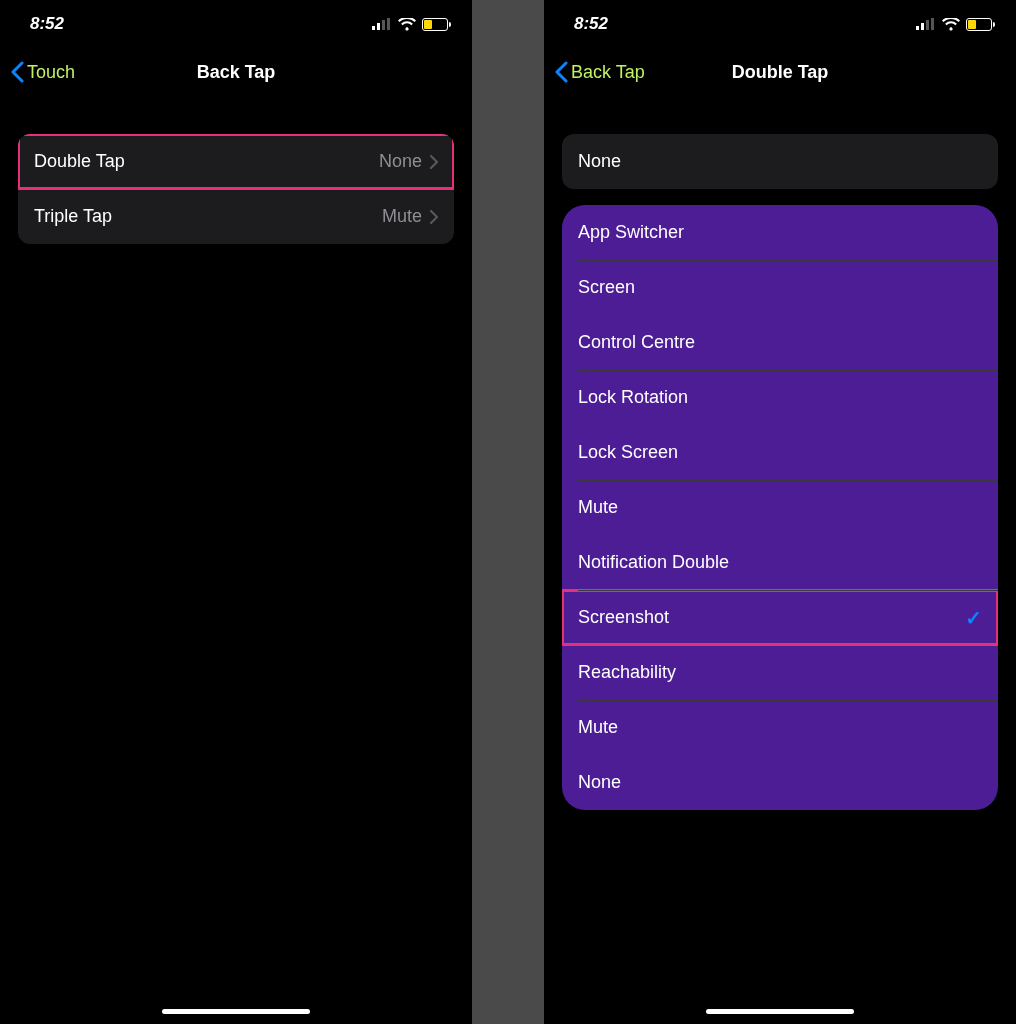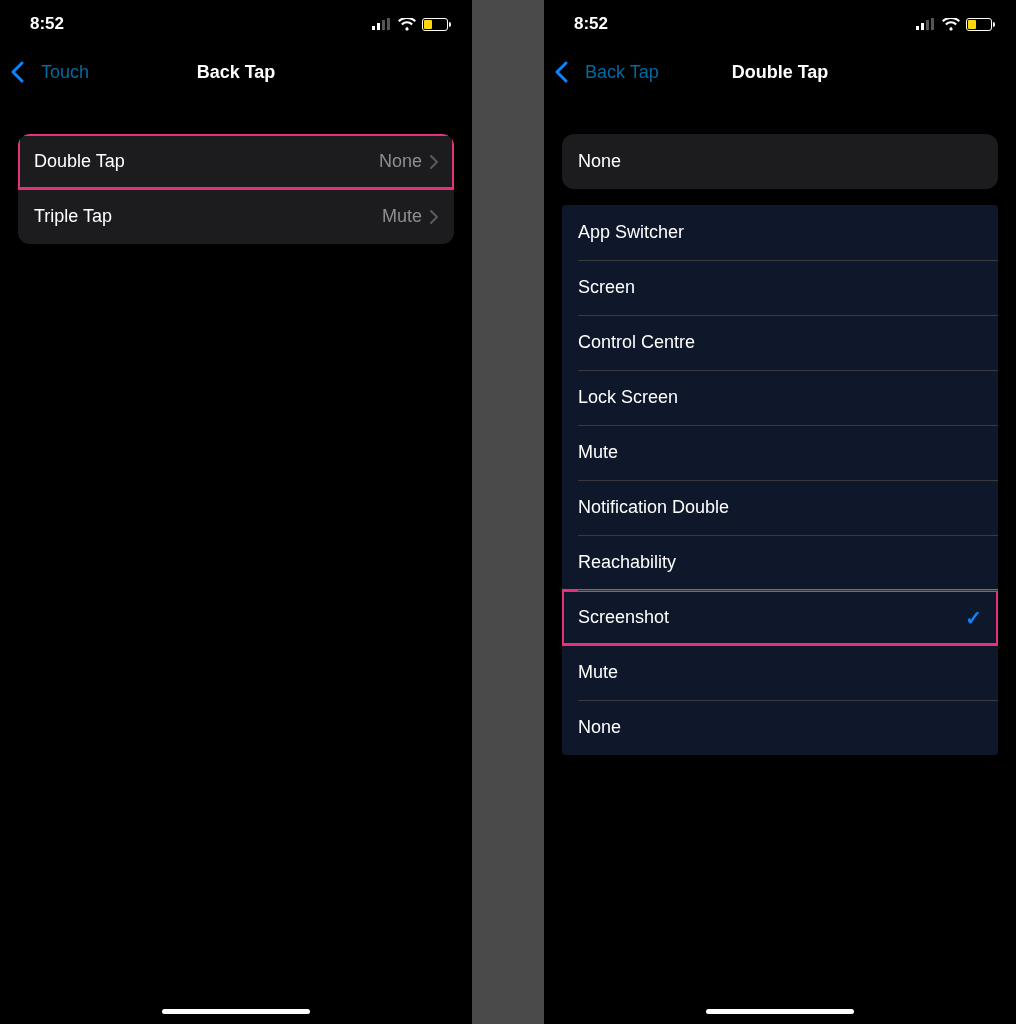"8:52" .status-bar { font-style: none -> italic }
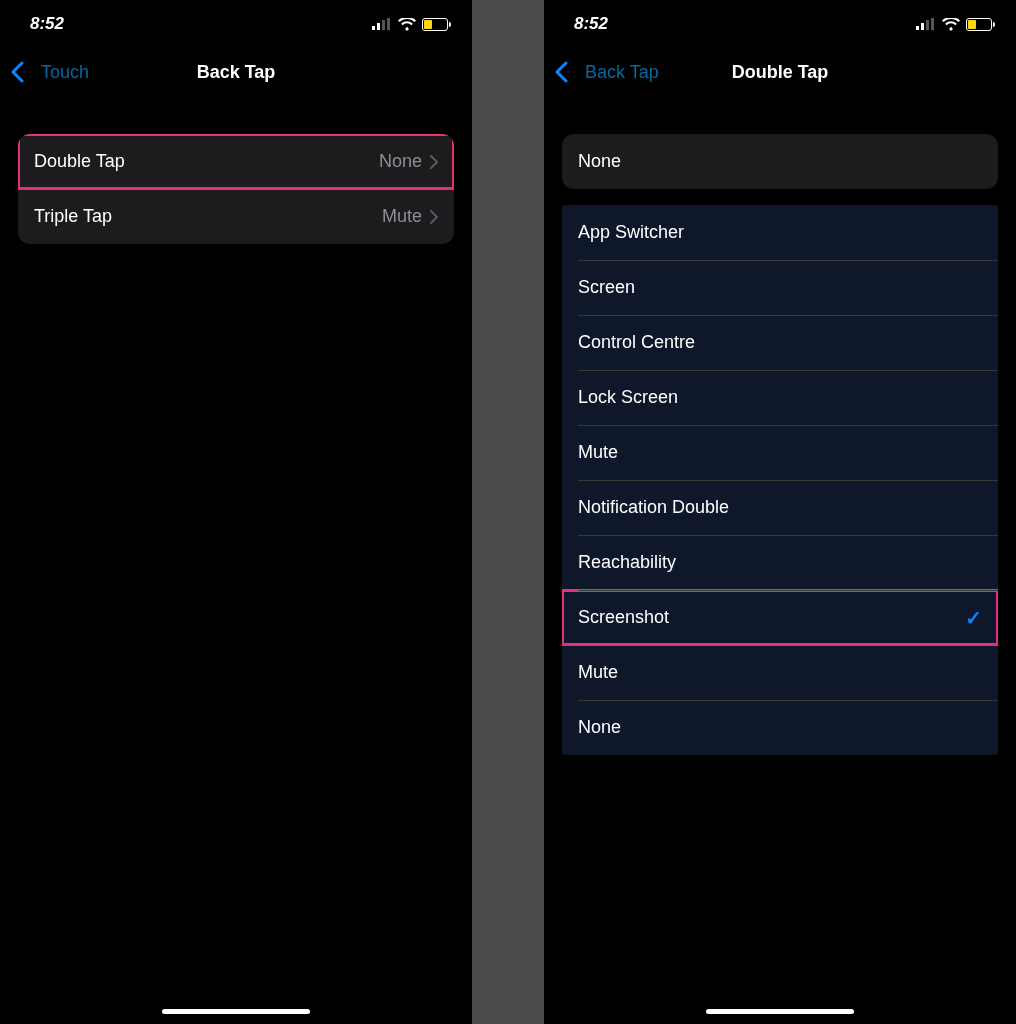"Touch" .back { color: #0369a1 -> #bef264; gap: 17px -> 3px }
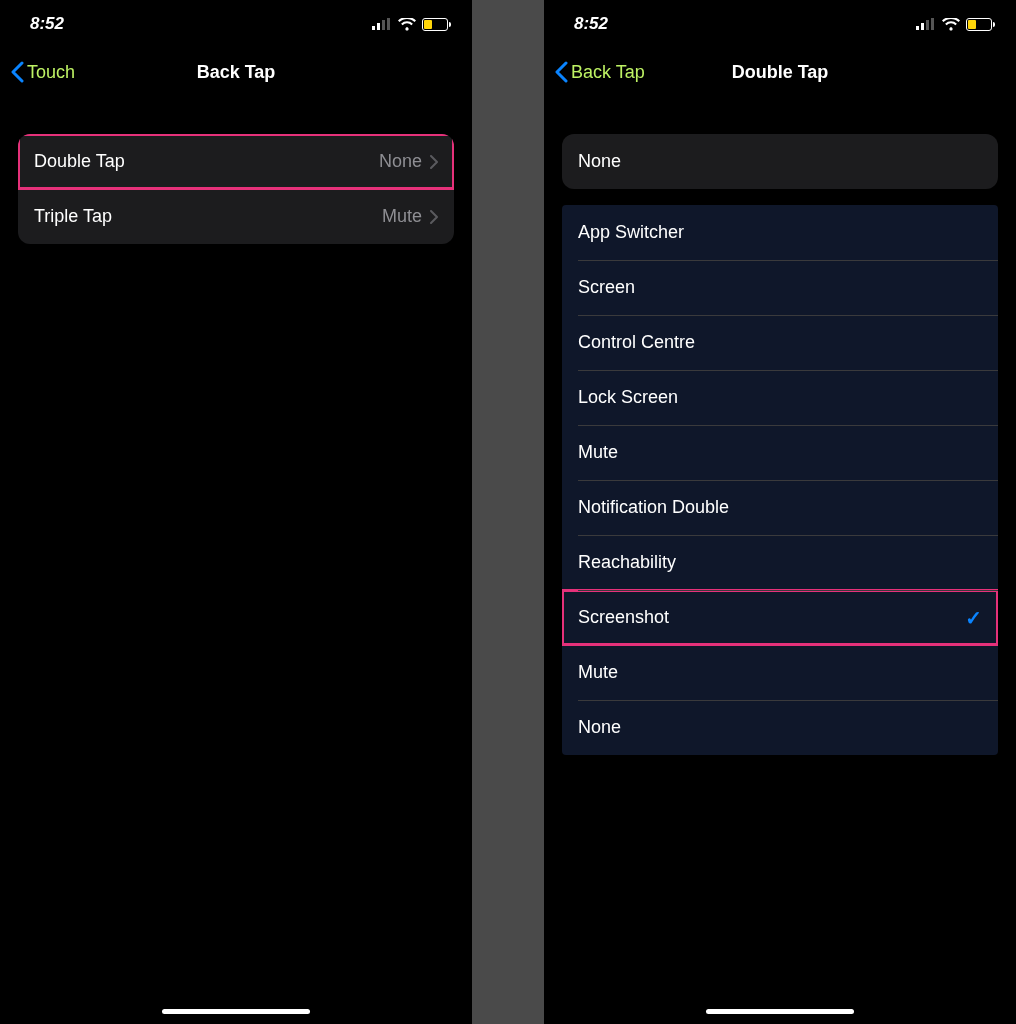"App Switcher" .group2 { background: #0f172a -> #4c1d95; border-radius: 4px -> 23px }
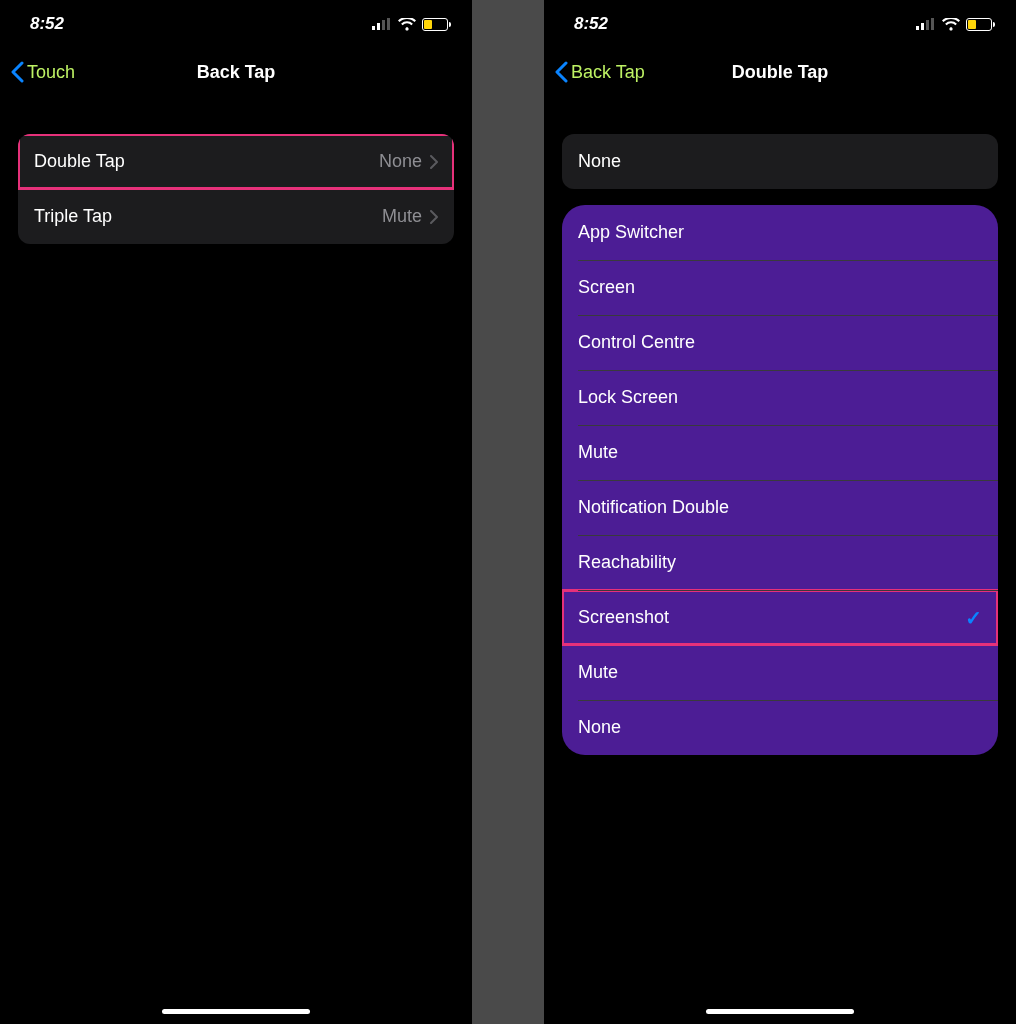"Lock Rotation" div.row { html: none -> <div> <span>Lock Rotation</span> </div> }
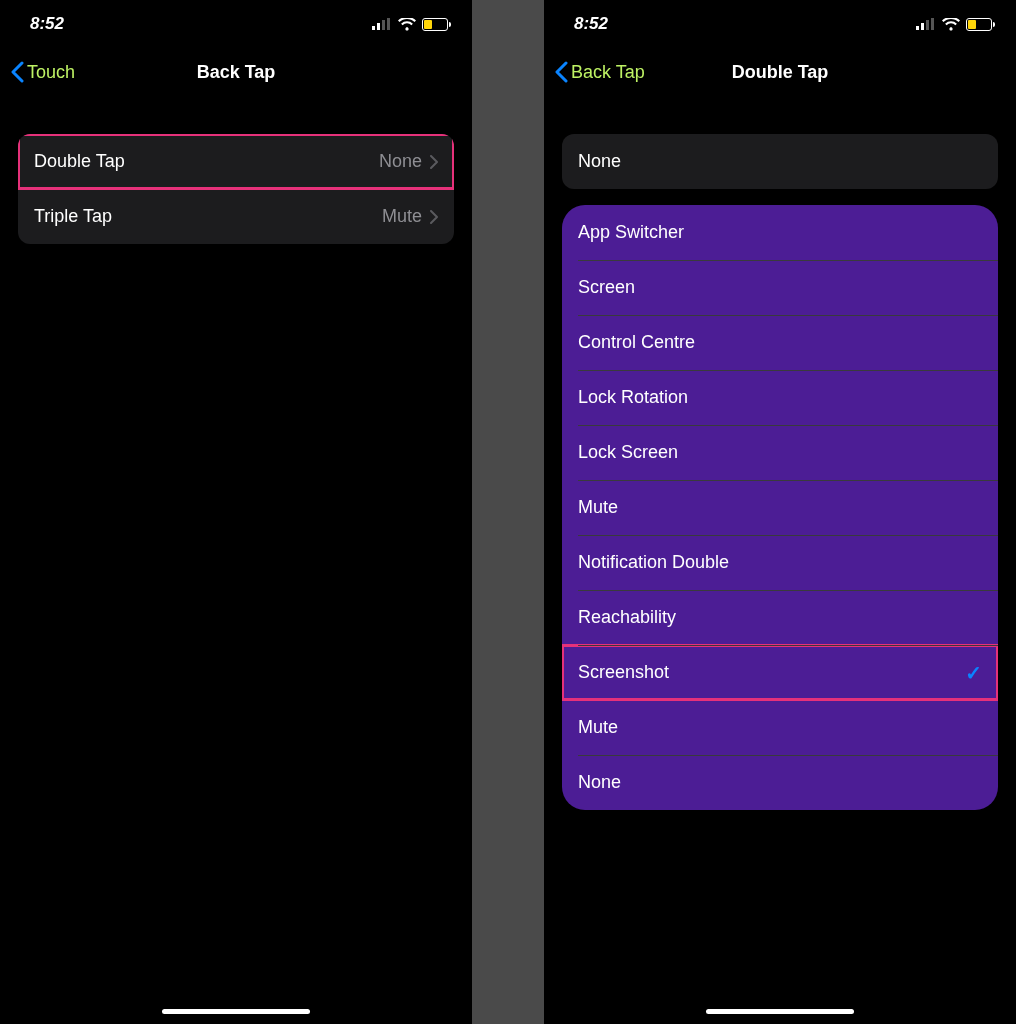"Reachability" div.row { order: before "Screenshot" -> after "Screenshot" }
